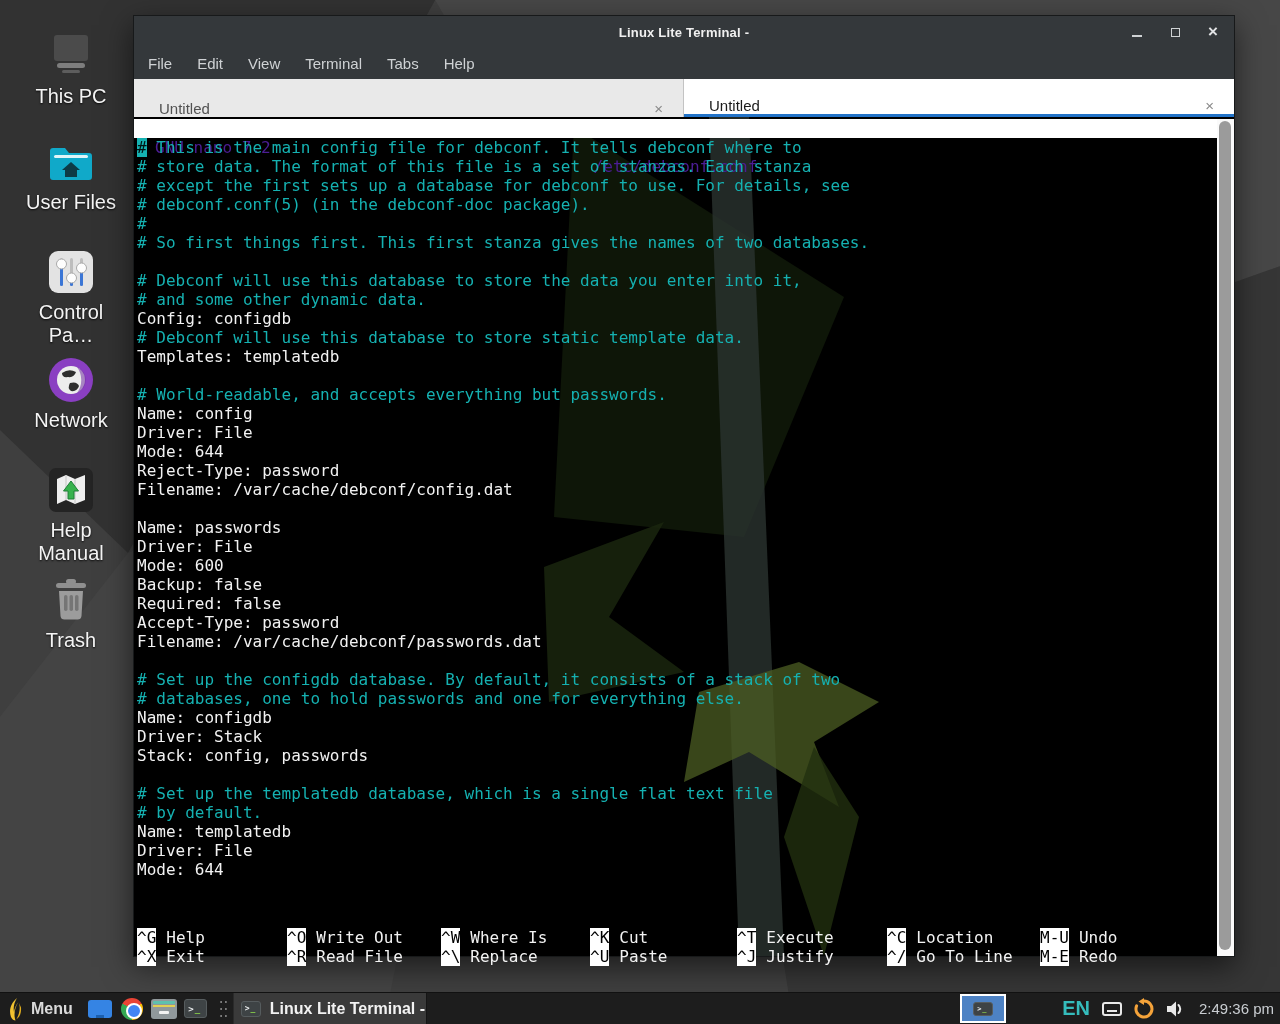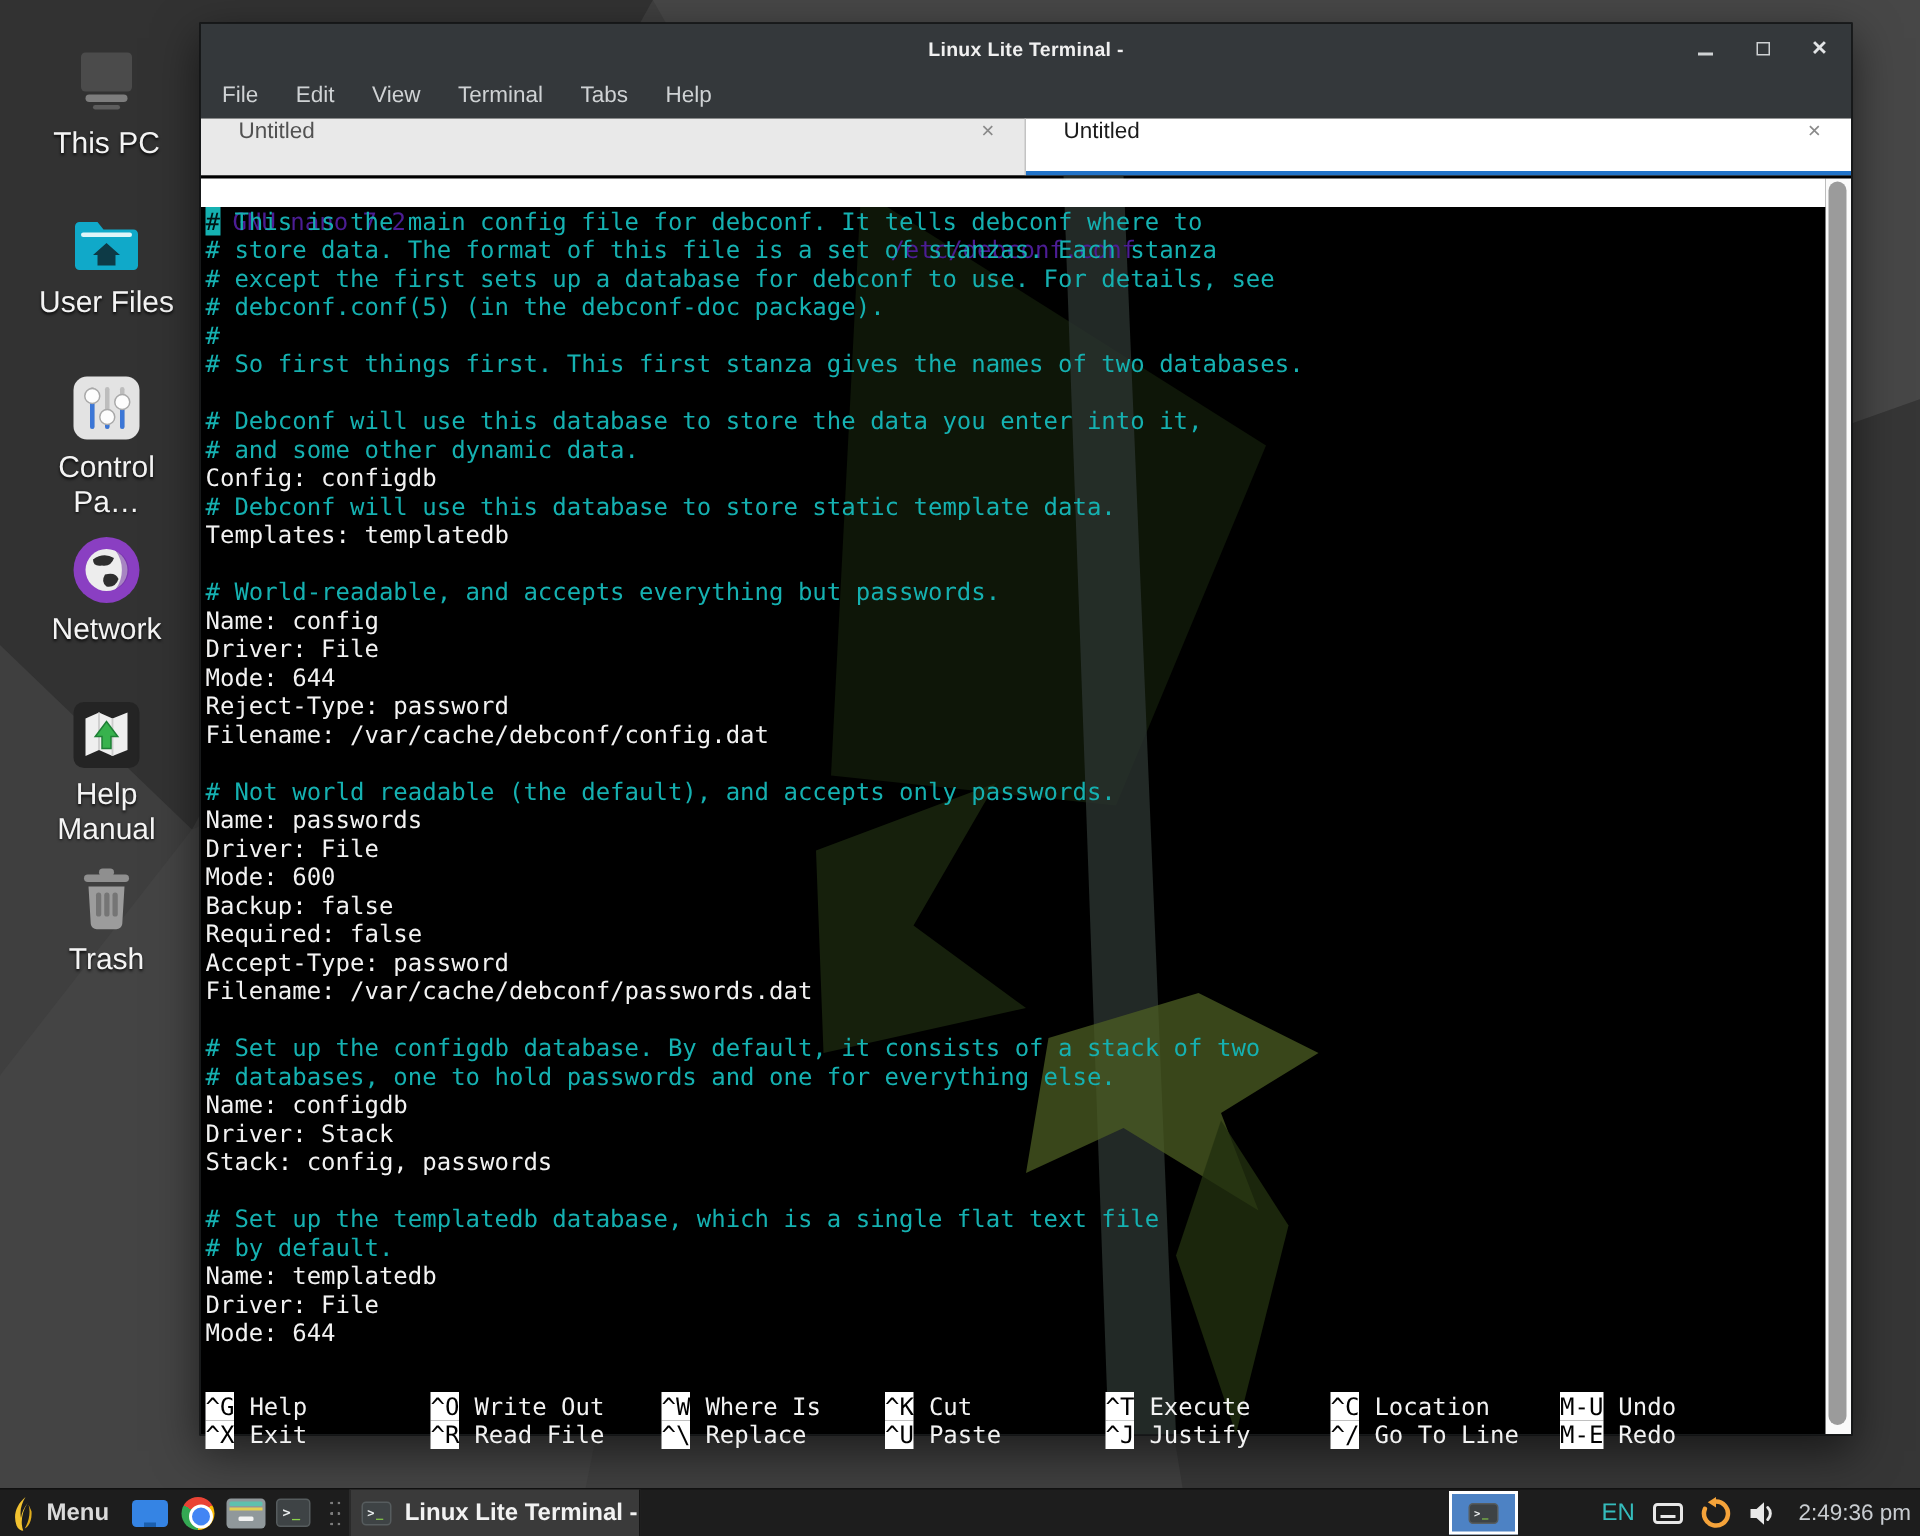"Untitled" .tab { align-items: flex-start -> flex-end }
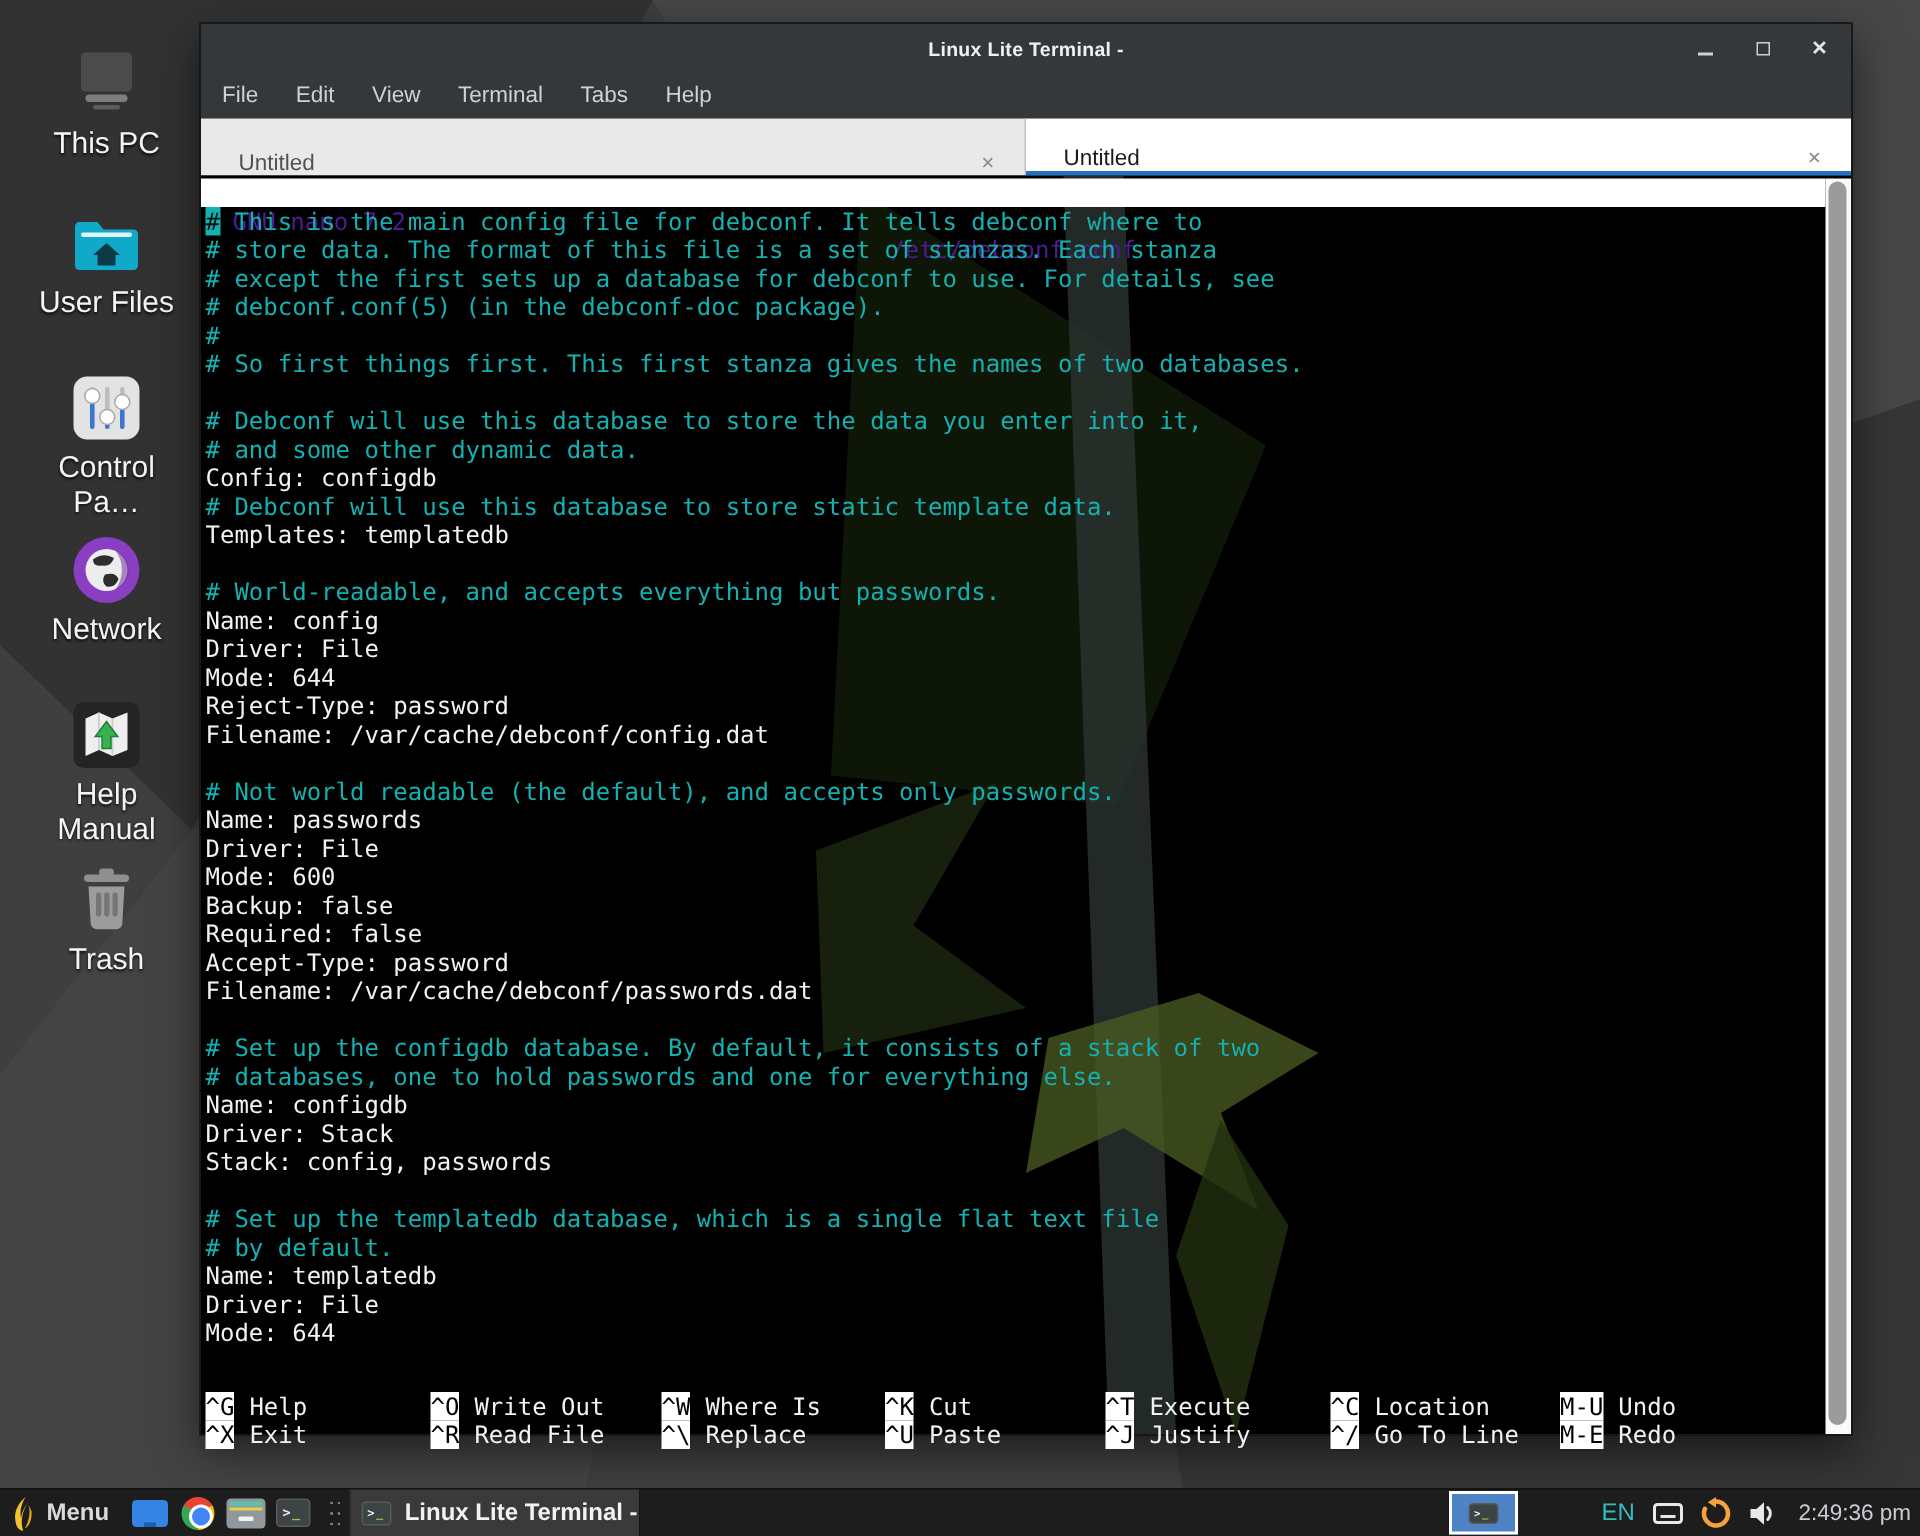"# Not world readable (the" div.term-line { html: <div># Not world readable (the default), and accepts only passwords.</div> -> none }
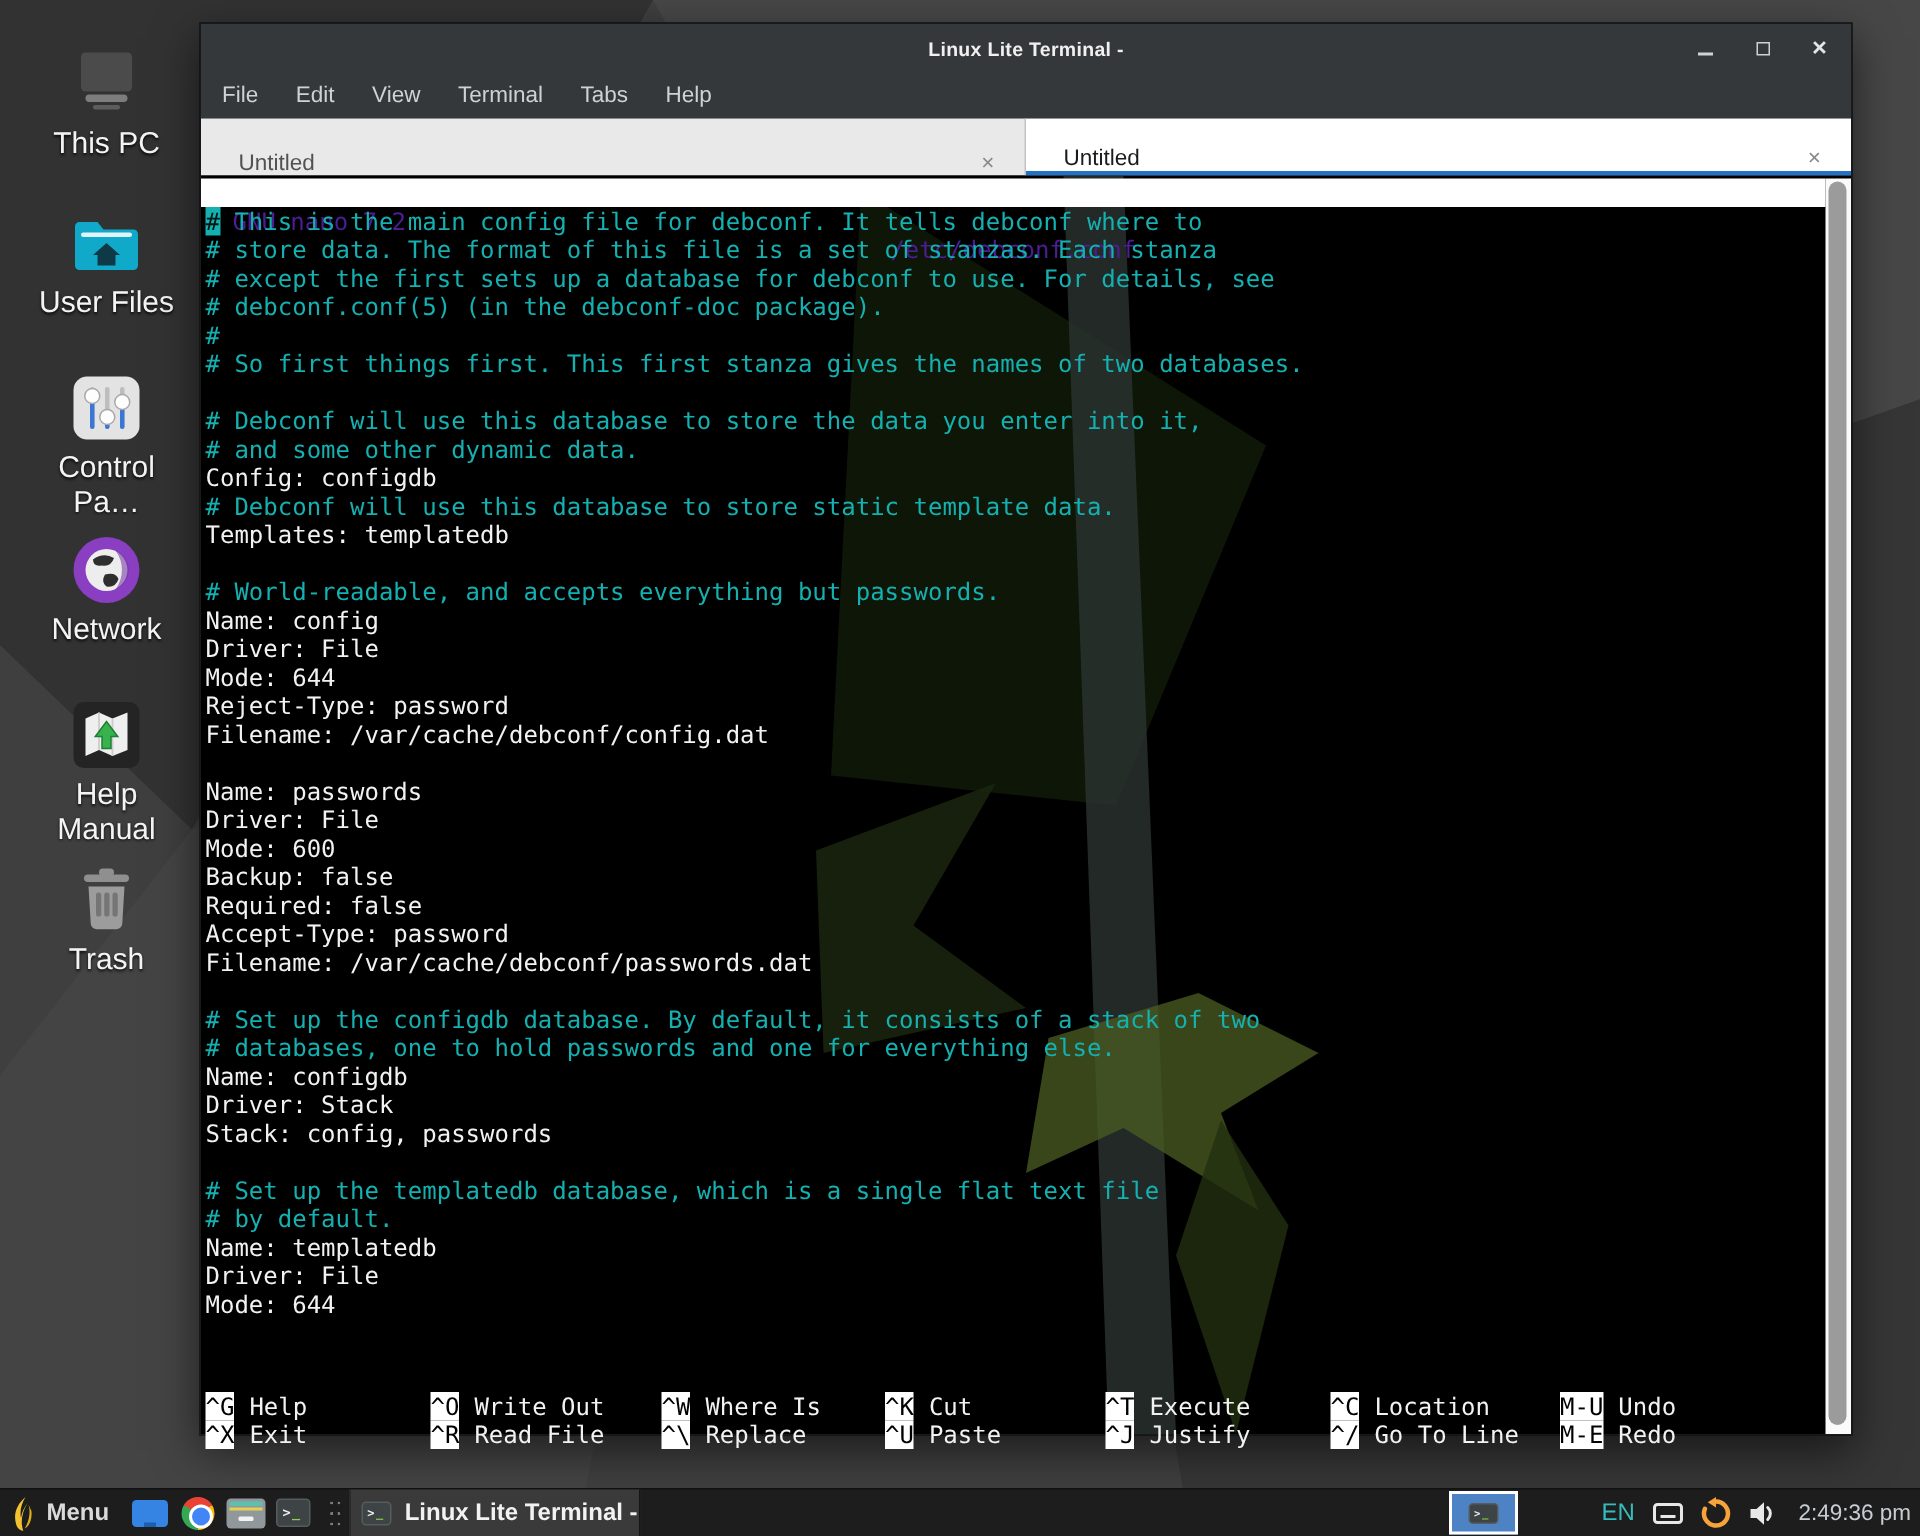"EN" .lang { font-size: 16px -> 20px; font-weight: normal -> bold }
